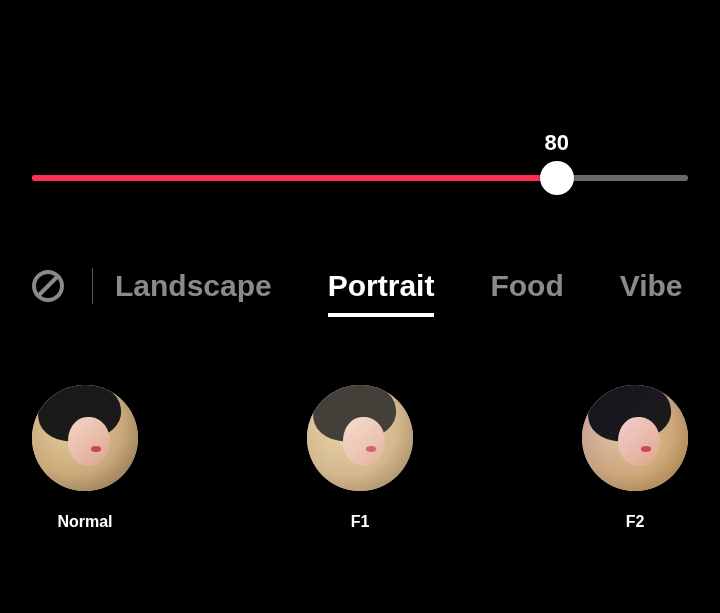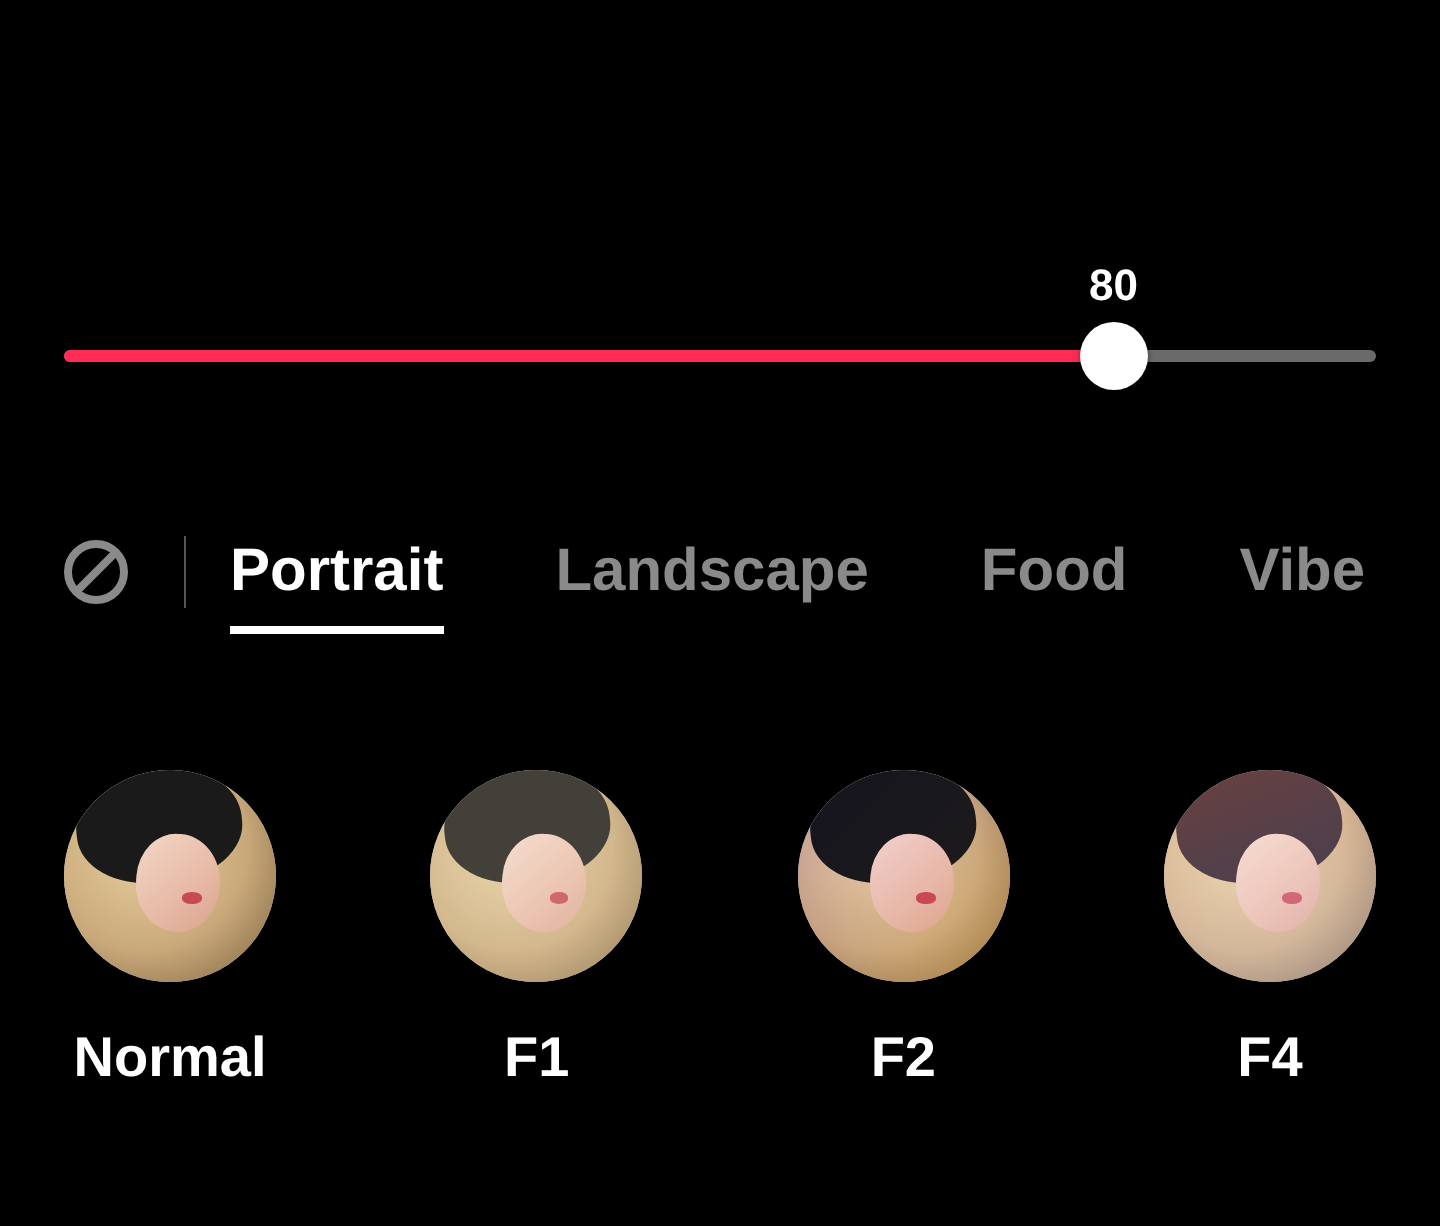"Portrait" div.cat { order: before "Landscape" -> after "Landscape" }
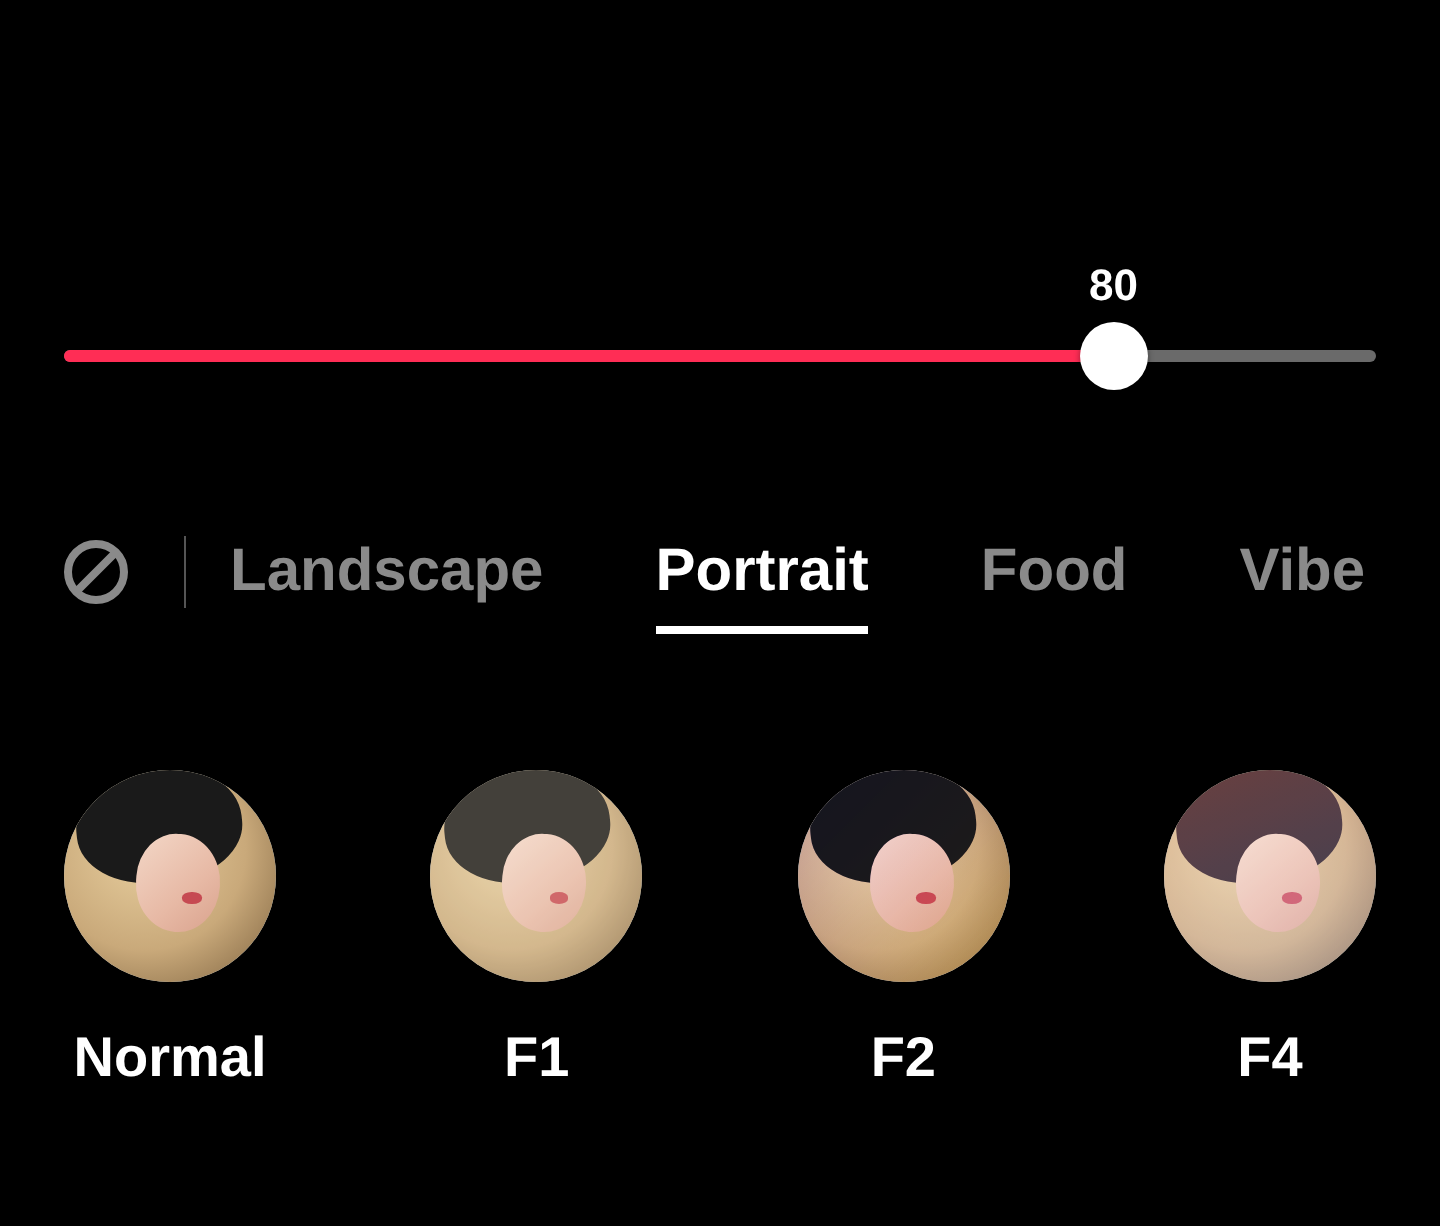"Normal" .flabel { font-size: 28px -> 16px }
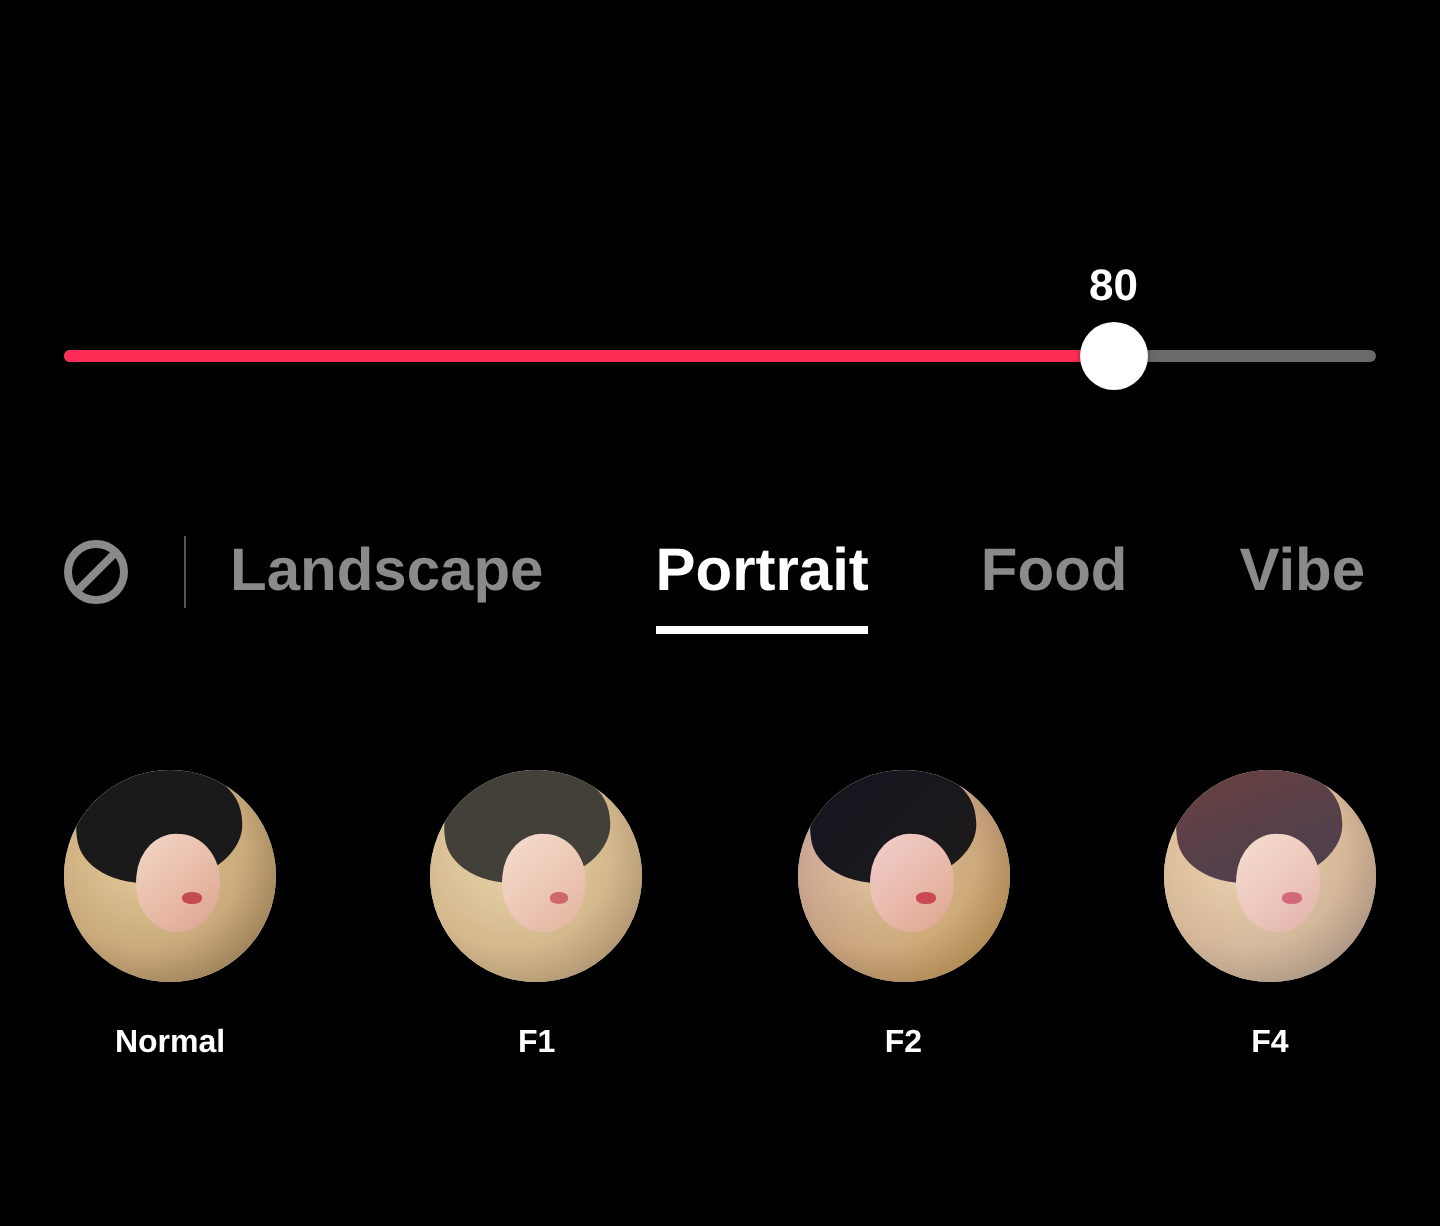"F4" div.filter { html: <div> <div> <div> <div></div> <div></div> <div></div> <div></div> <div></div> <div></div> </div> </div> <div>F4</div> </div> -> none }
